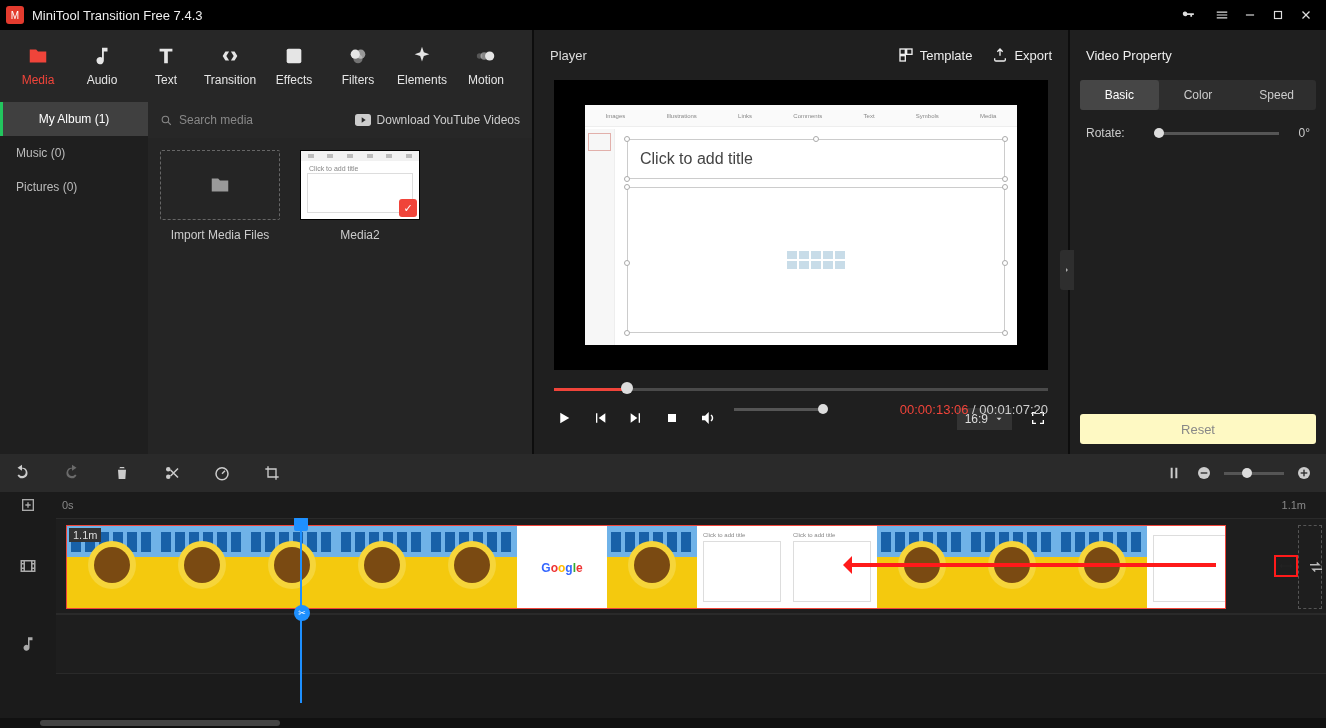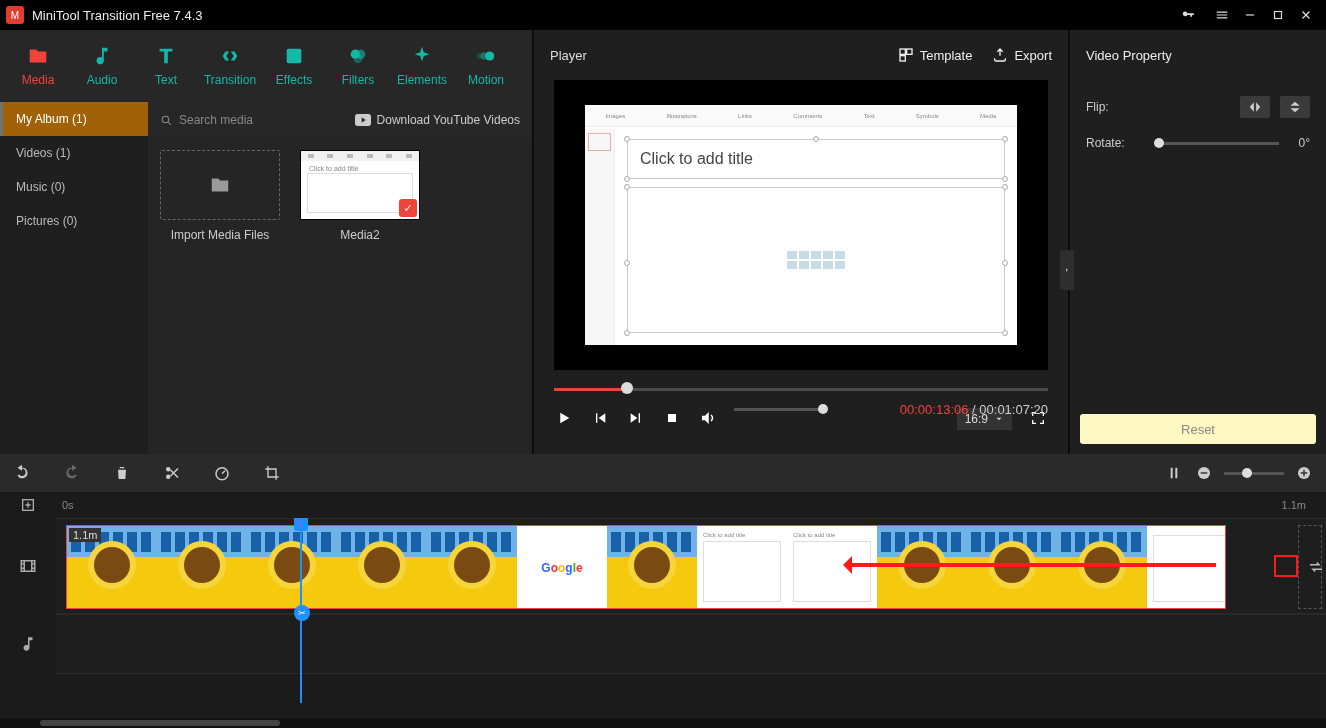"Audio" .tab { color: #14b8a6 -> #e5e5e5 }
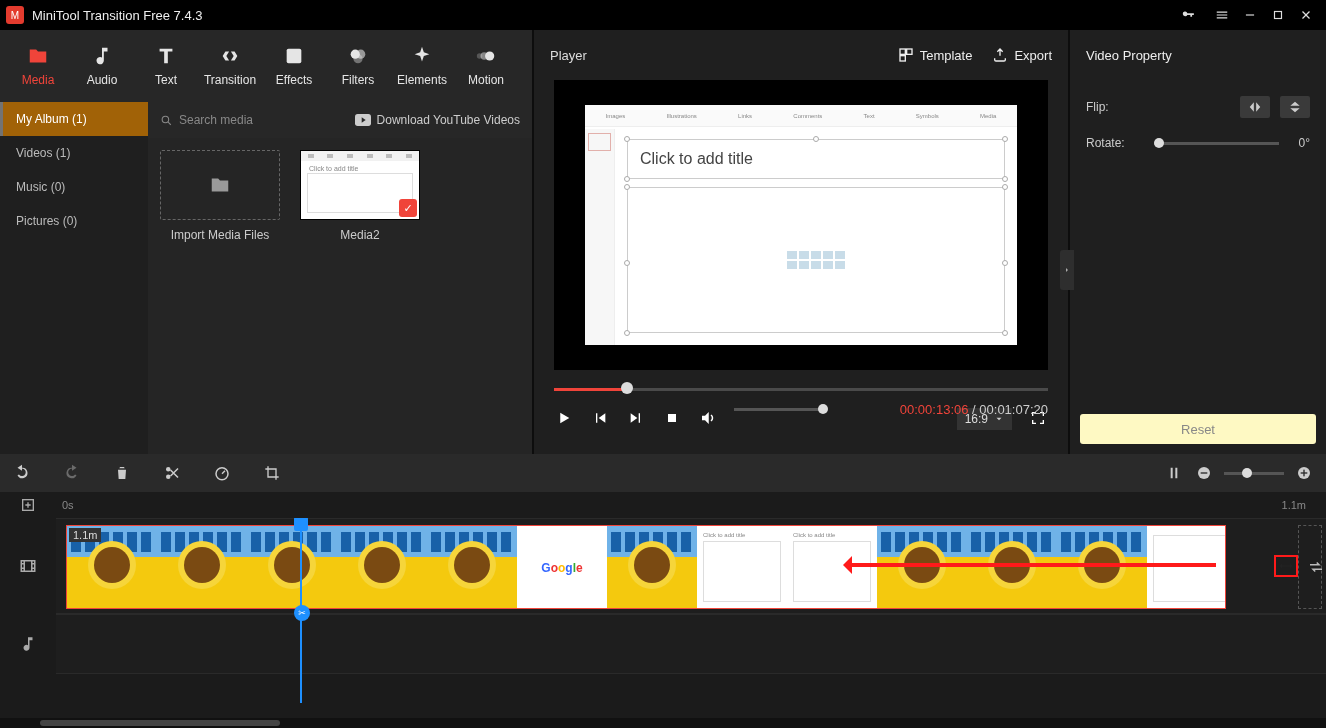"Basic" div.prop-tabs { html: none -> <div> <div>Basic</div> <div>Color</div> <div>Speed</div> </div> }
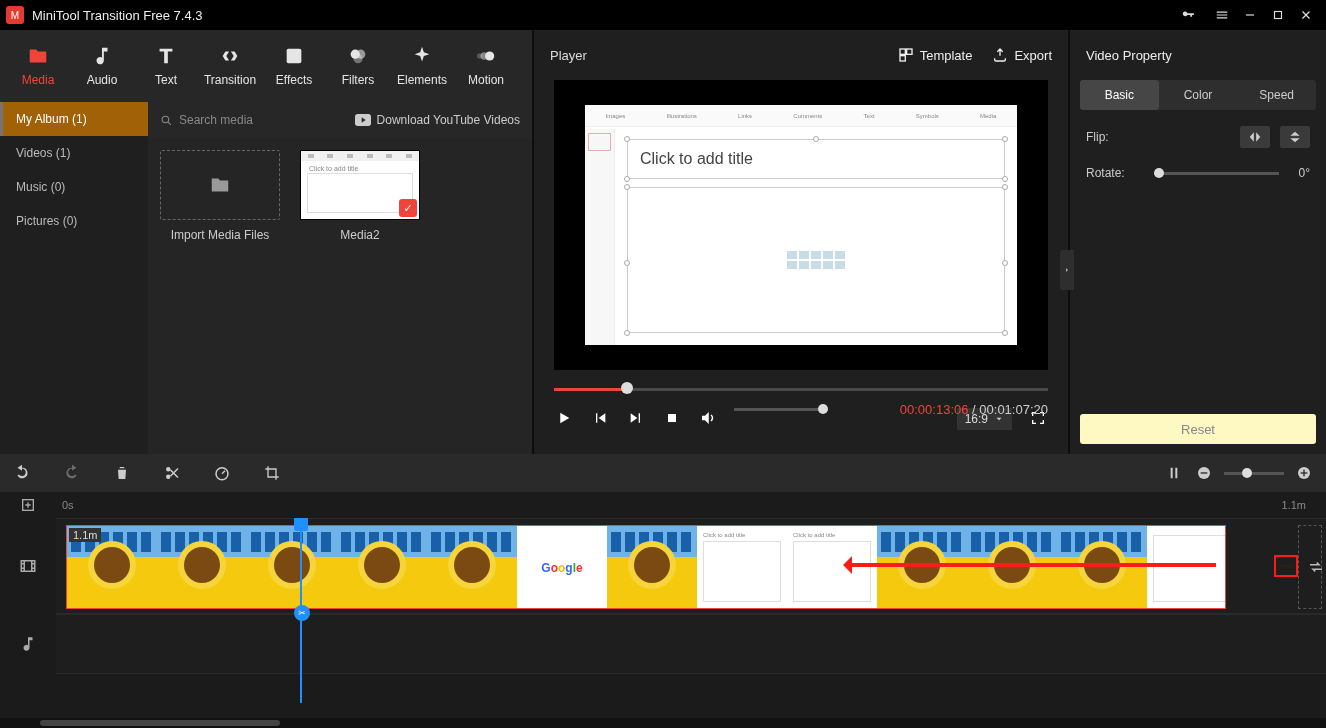"My Album (1)" .sidebar .item.active { background: #a16207 -> #404040; border-left: 3px solid #737373 -> 3px solid #22c55e; text-align: none -> center }
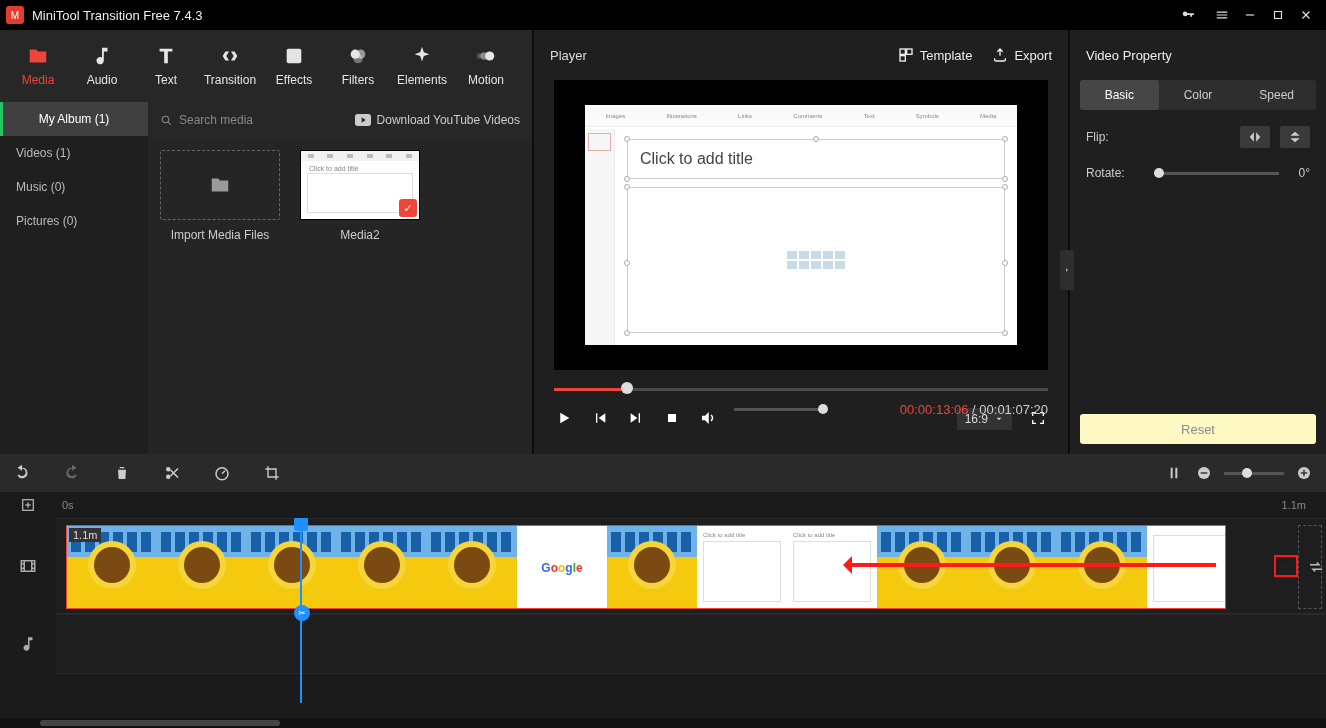"Flip:" div.prow { html: <div> <span>Flip:</span> <div></div> <div> <svg> <path></path> </svg> </div> <div> <svg> <path></path> </svg> </div> </div> -> none }
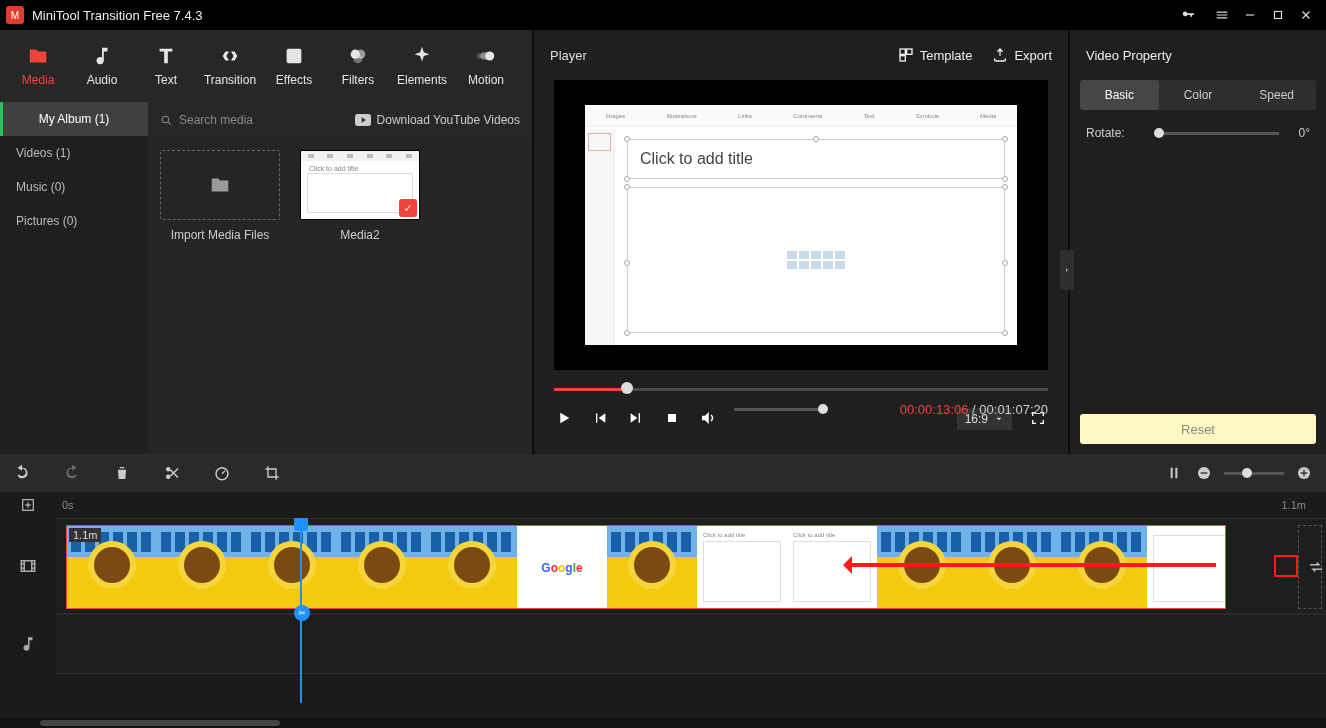"Videos (1)" div.item { html: <div>Videos (1)</div> -> none }
